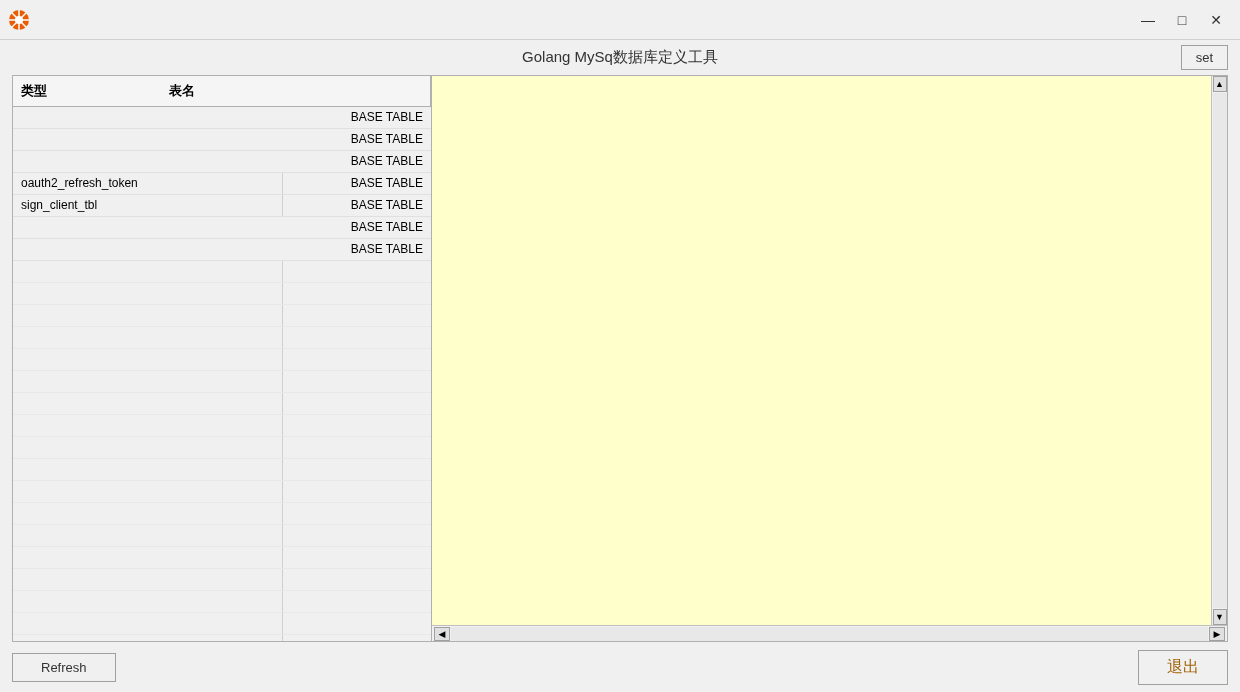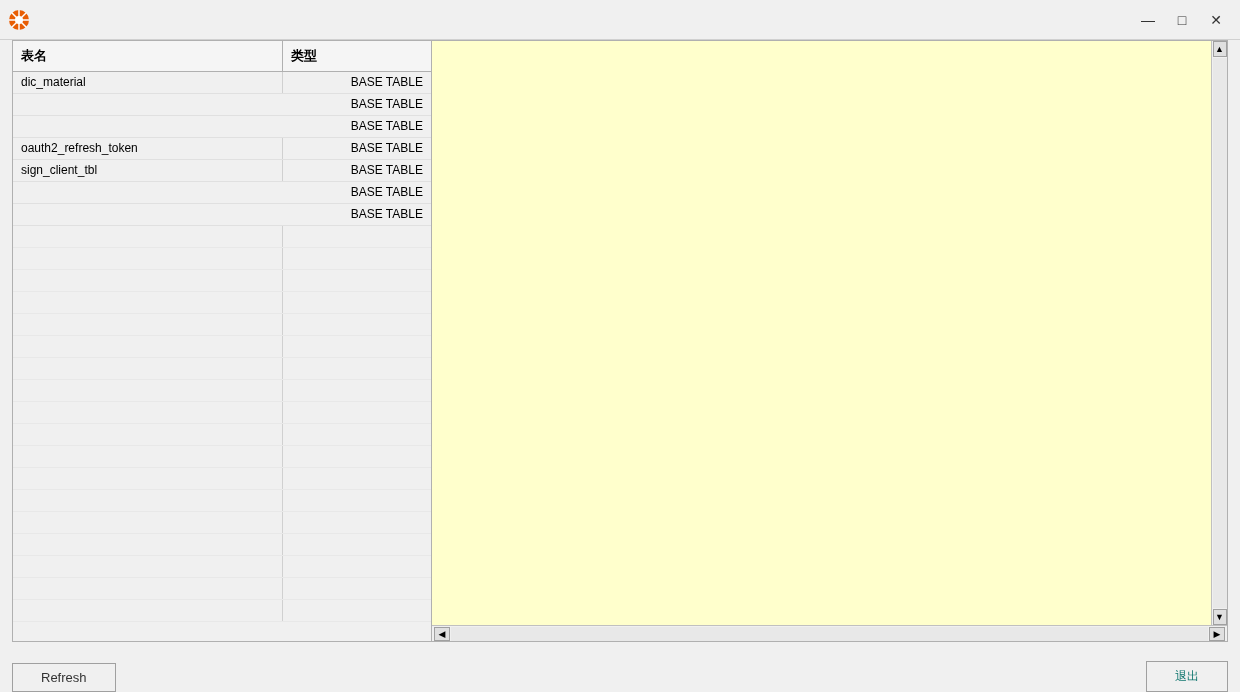"Golang MySq数据库定义工具" div.top-bar { html: none -> <div> <span>Golang MySq数据库定义工具</span> <button>set</button> </div> }
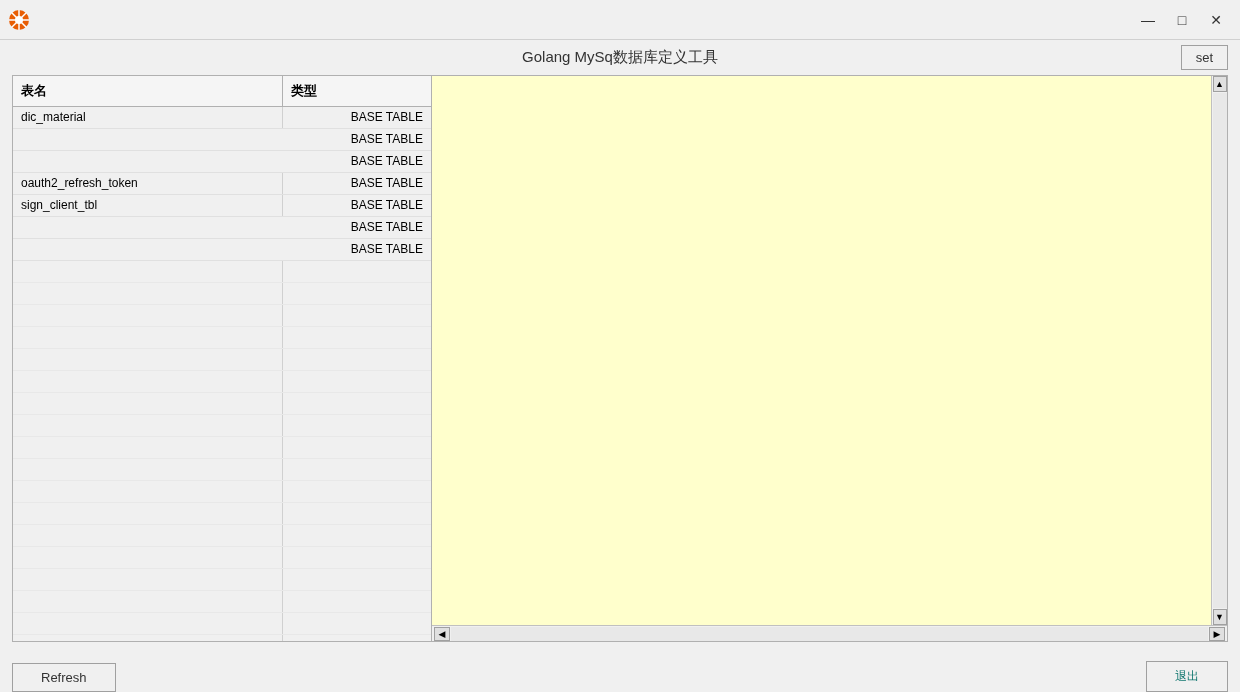"表名" div.col-header { order: before "类型" -> after "类型" }
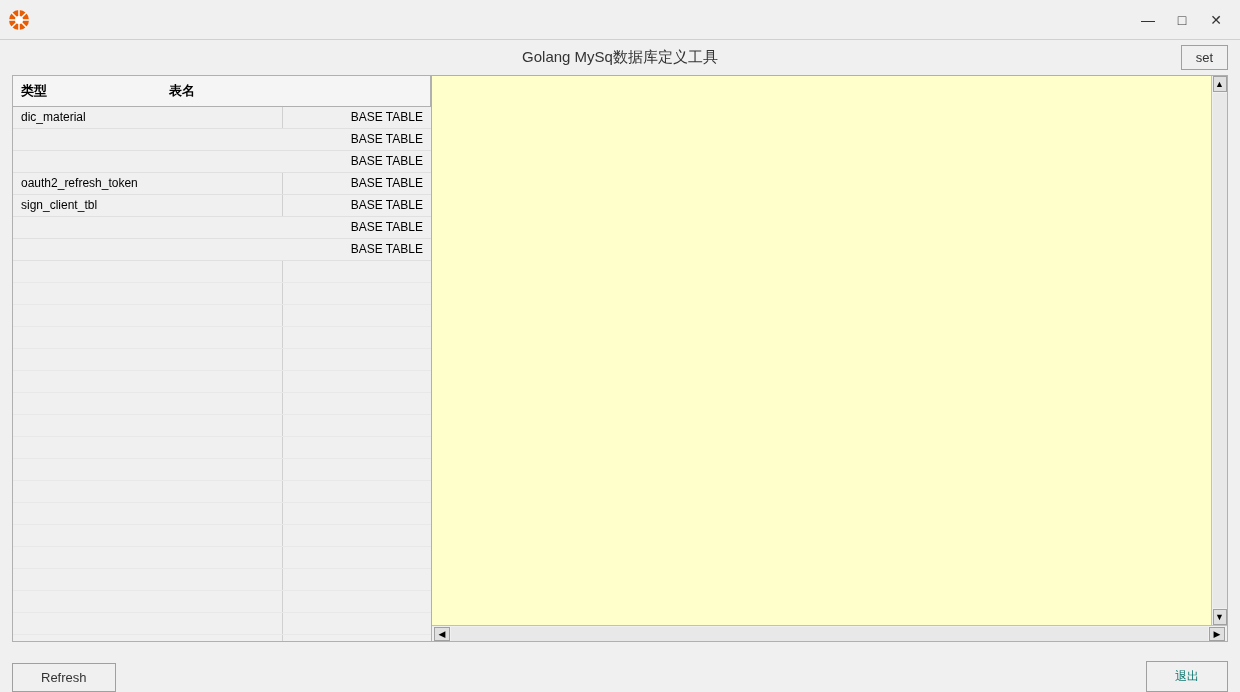"dic_material" div.cell { html: <div>dic_material</div> -> none }
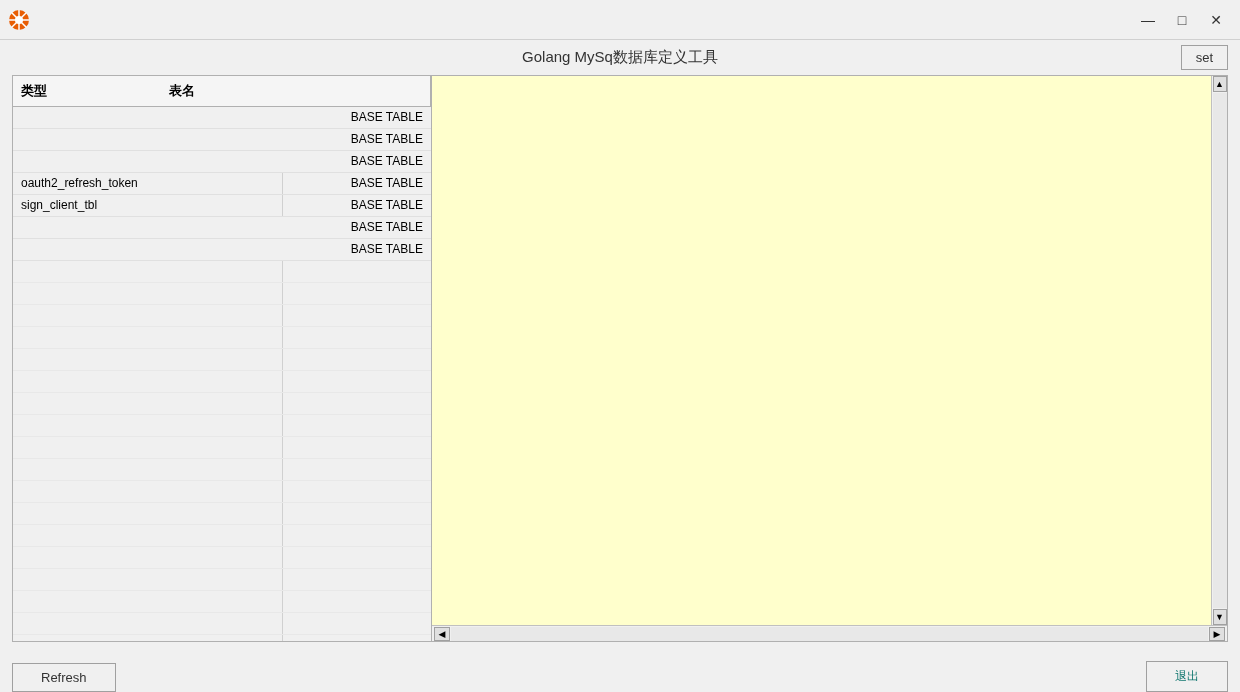"Refresh" .bottom-bar { align-items: flex-end -> center }
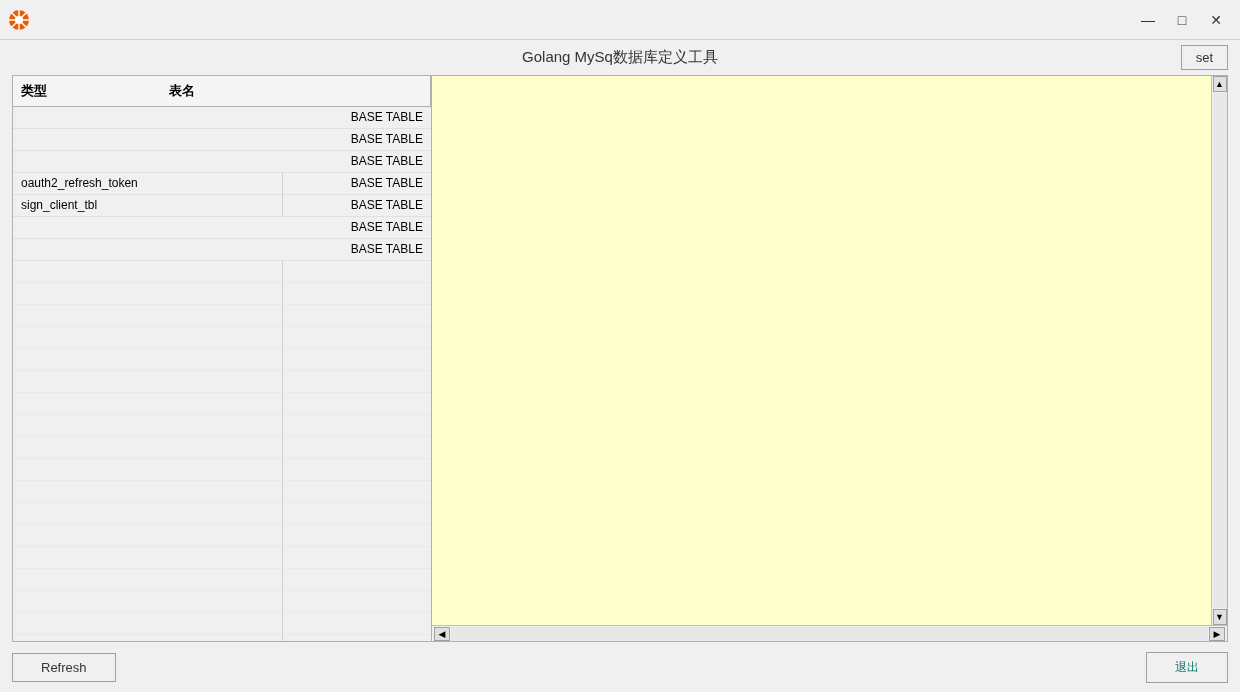"退出" .quit-button { color: #0f766e -> #a16207; font-size: 12px -> 16px }
